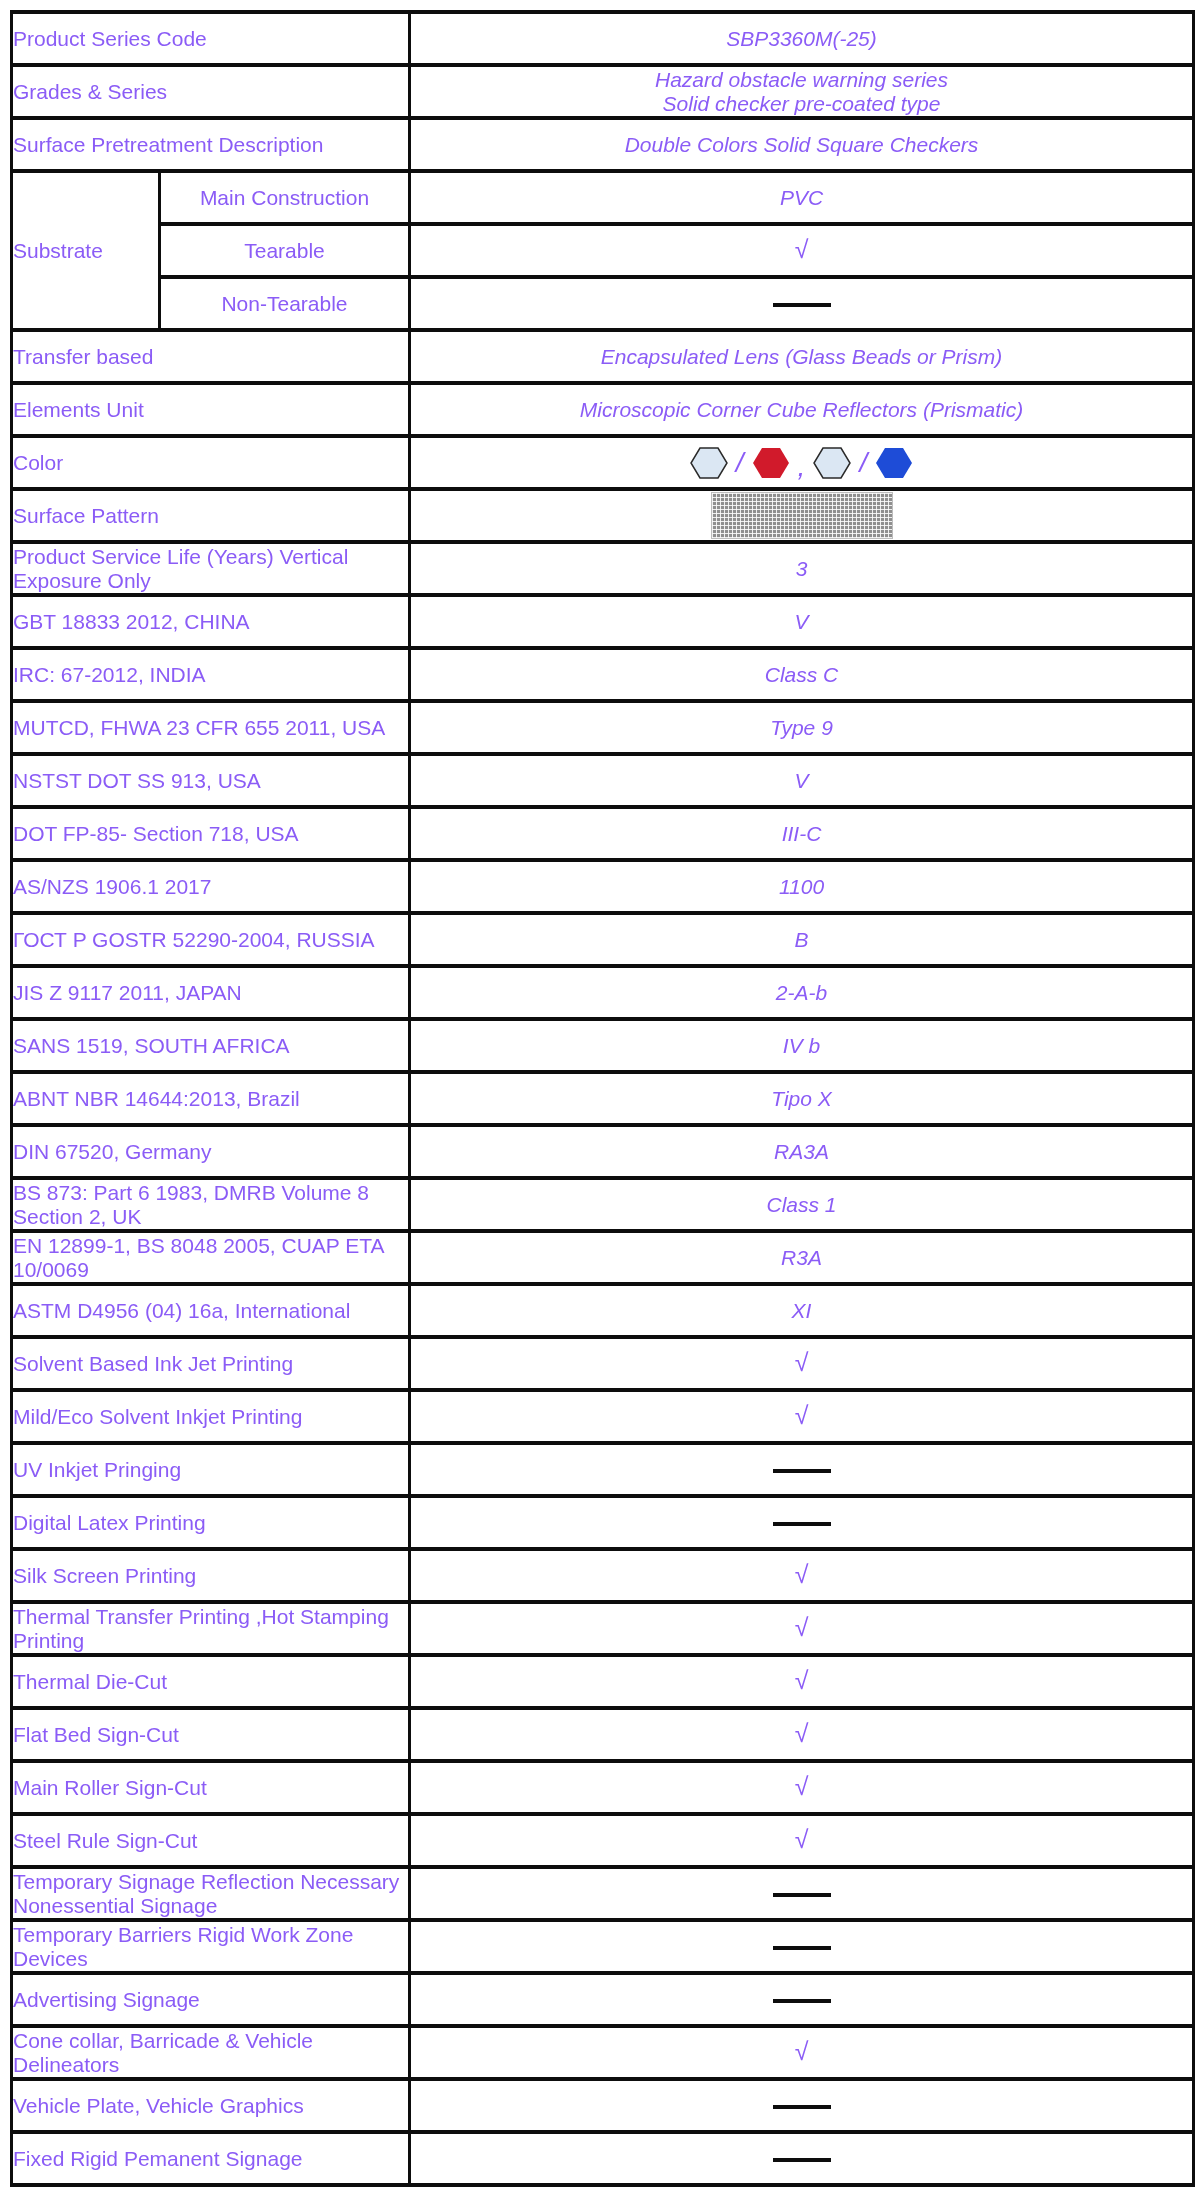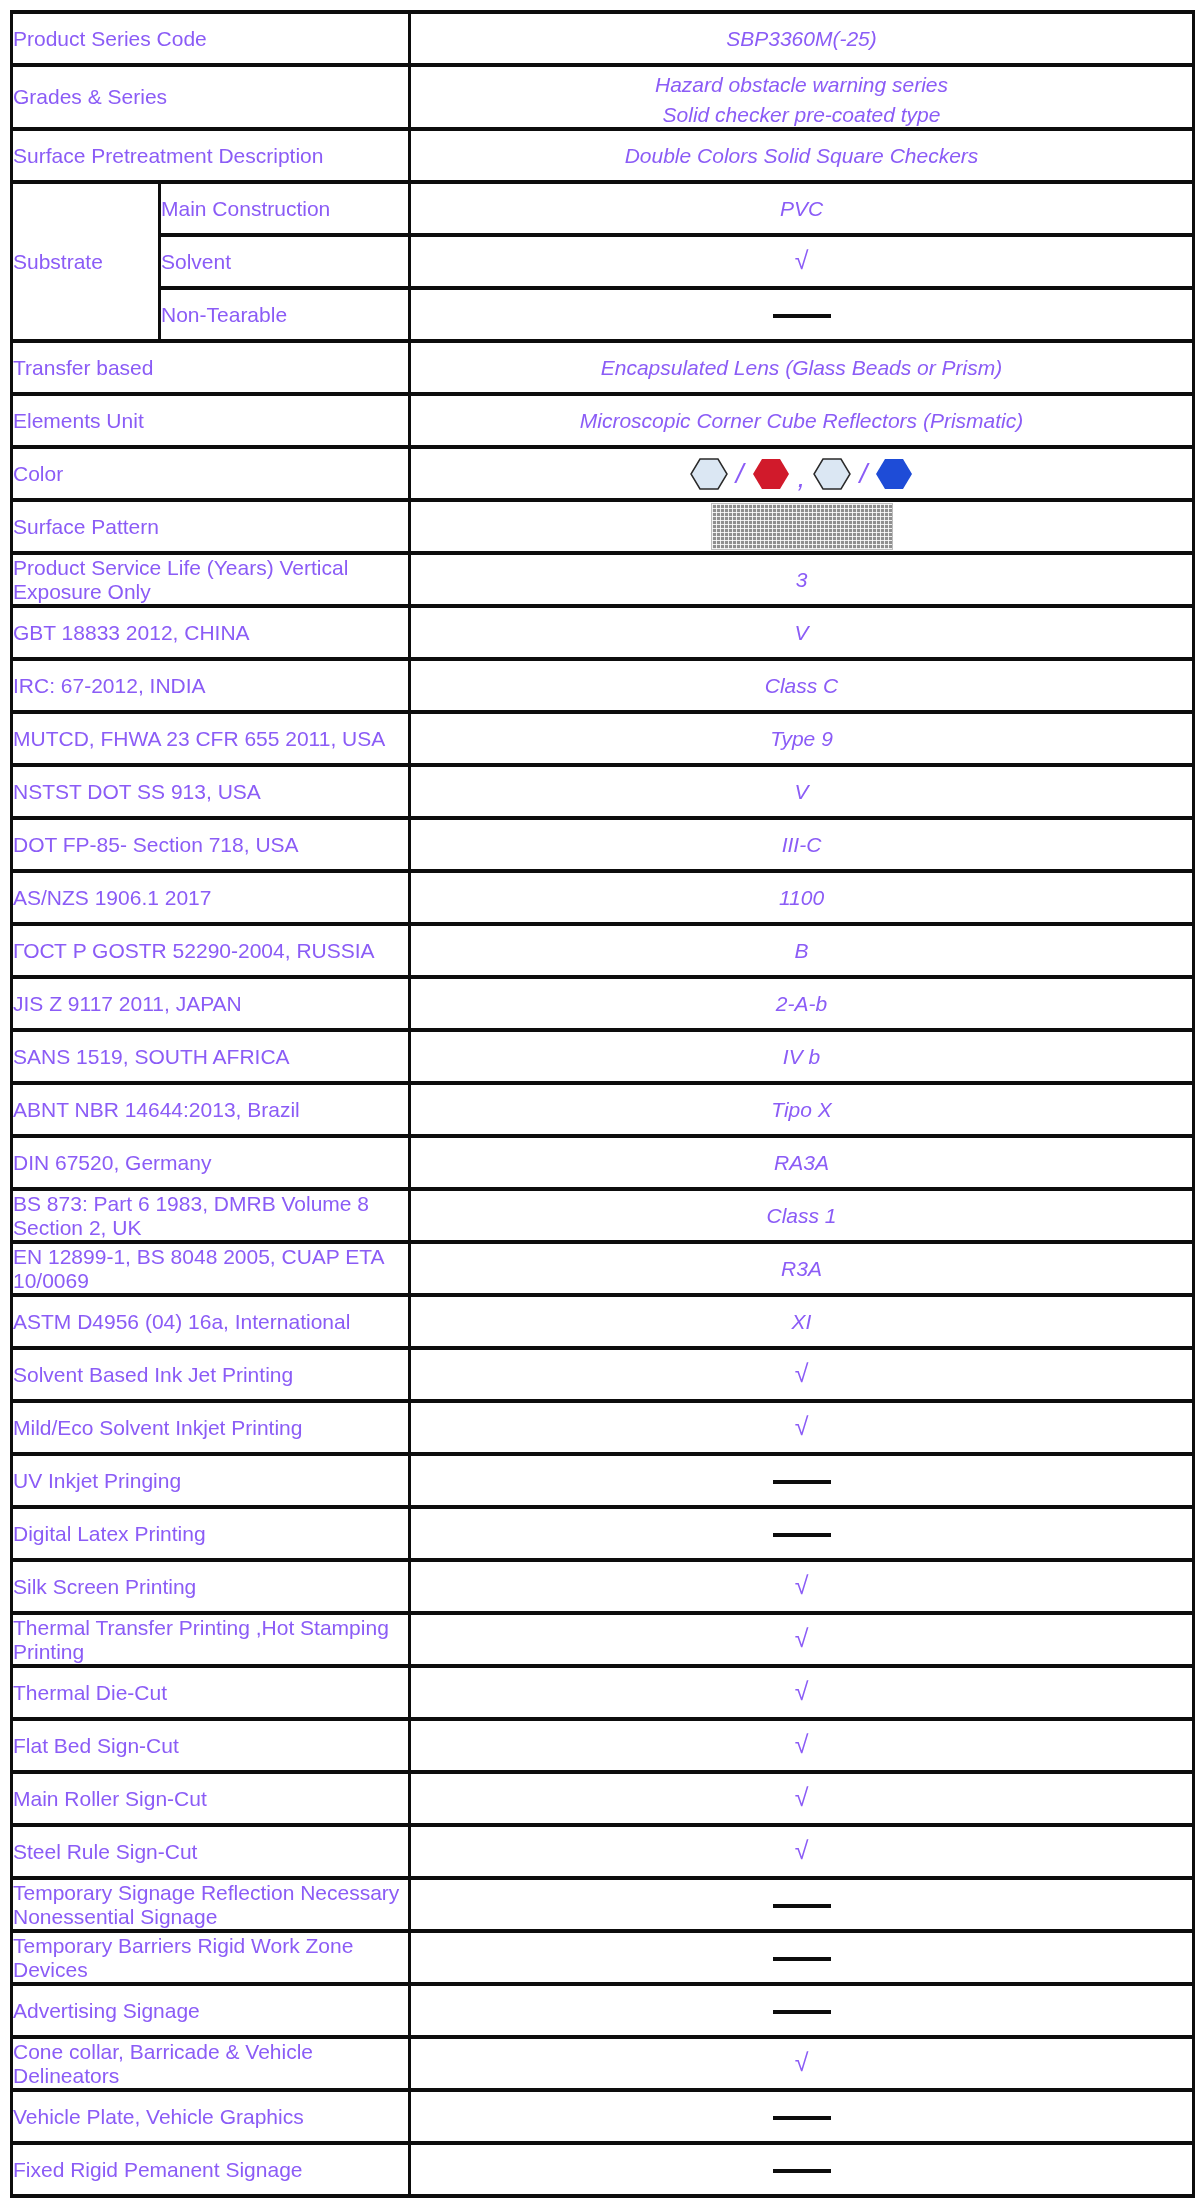"Hazard obstacle warning series" .value-line { margin-top: 6px -> none }
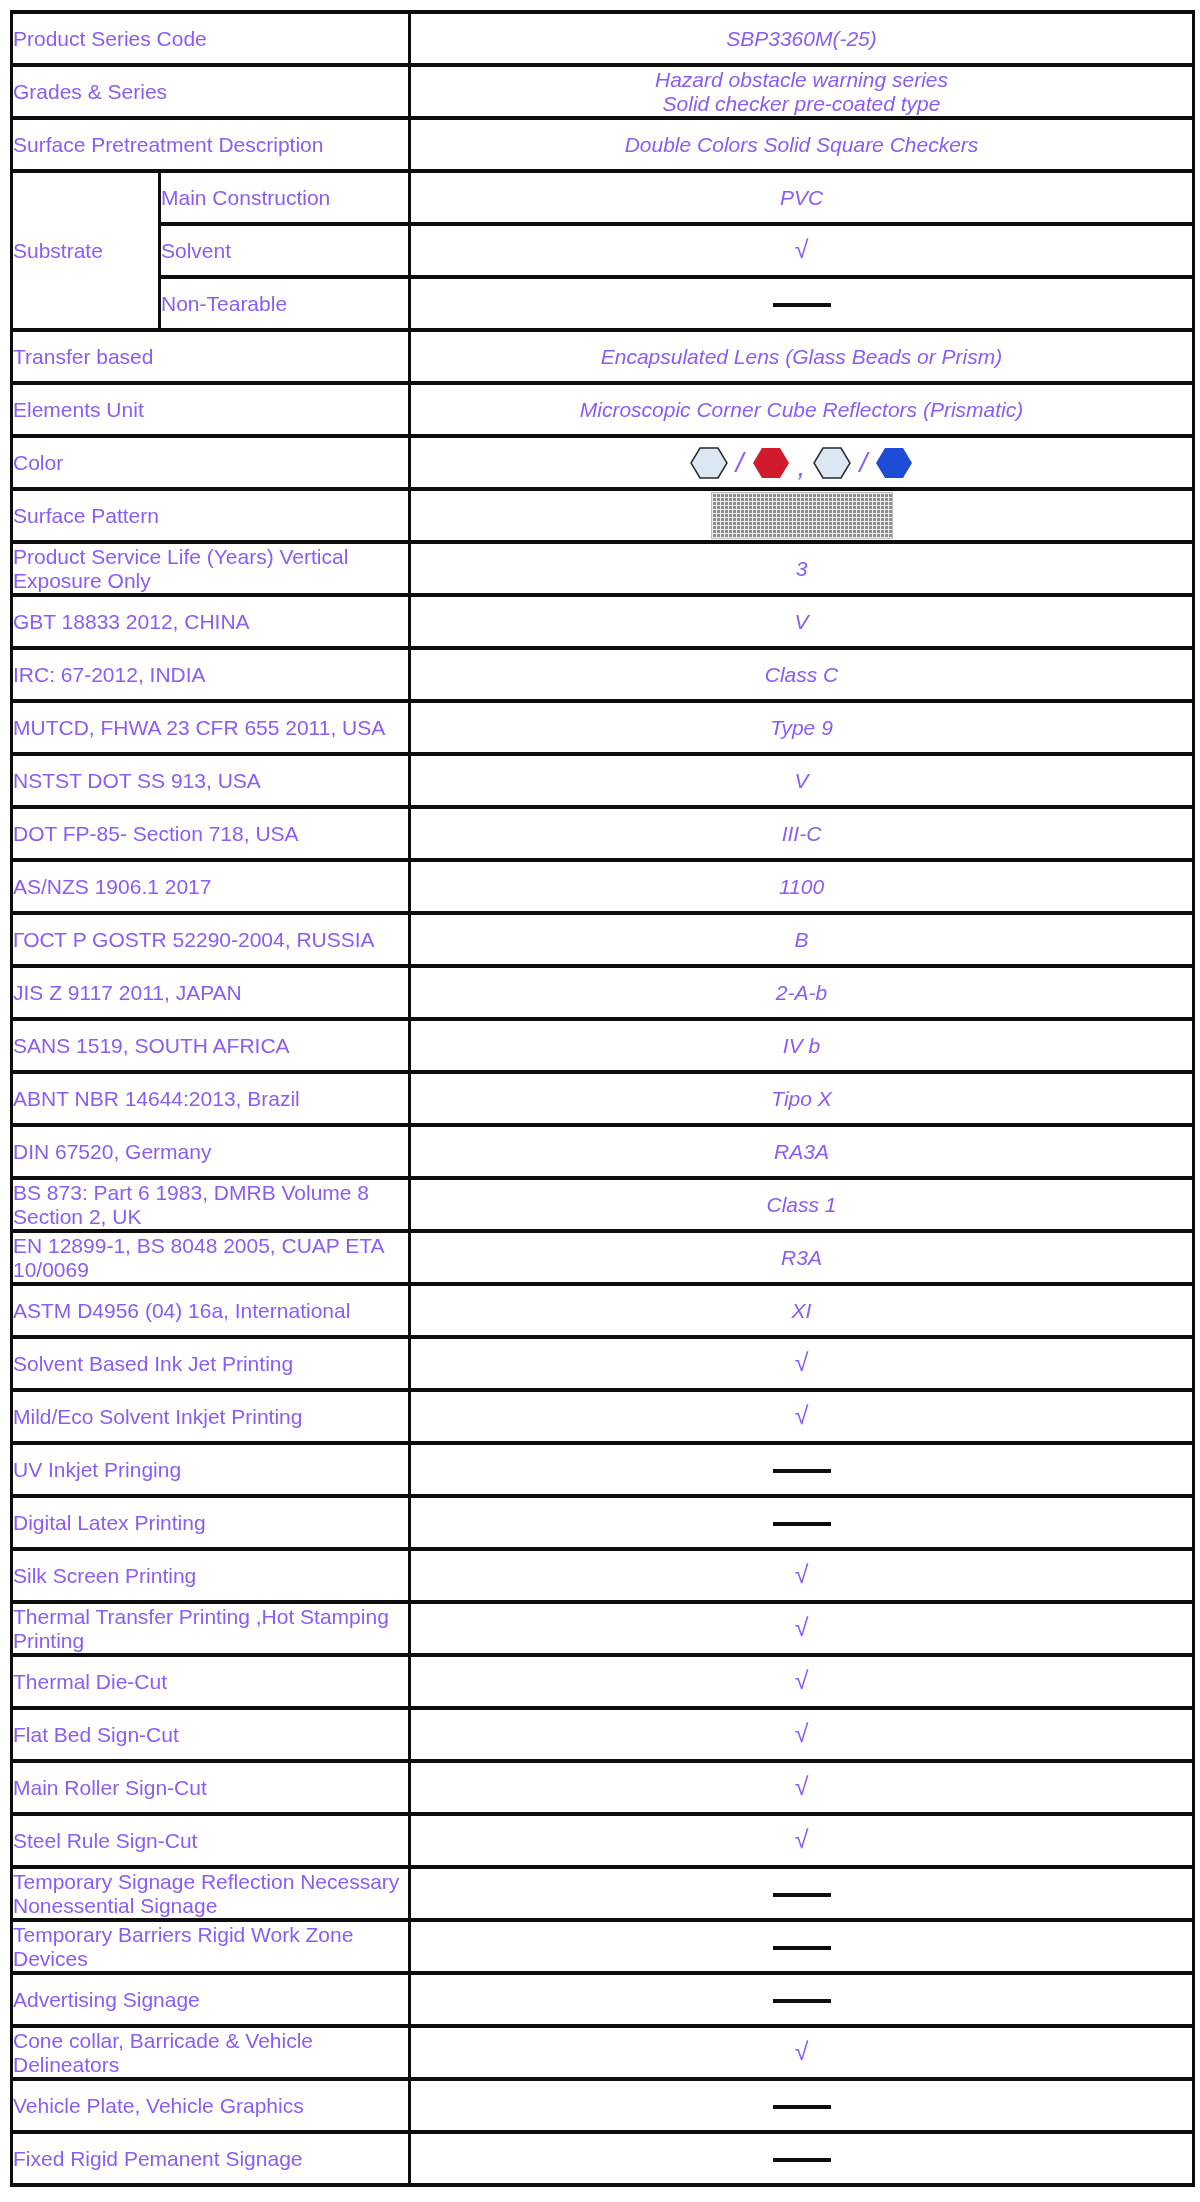"Main Construction" td.sub-label-cell { text-align: left -> center }
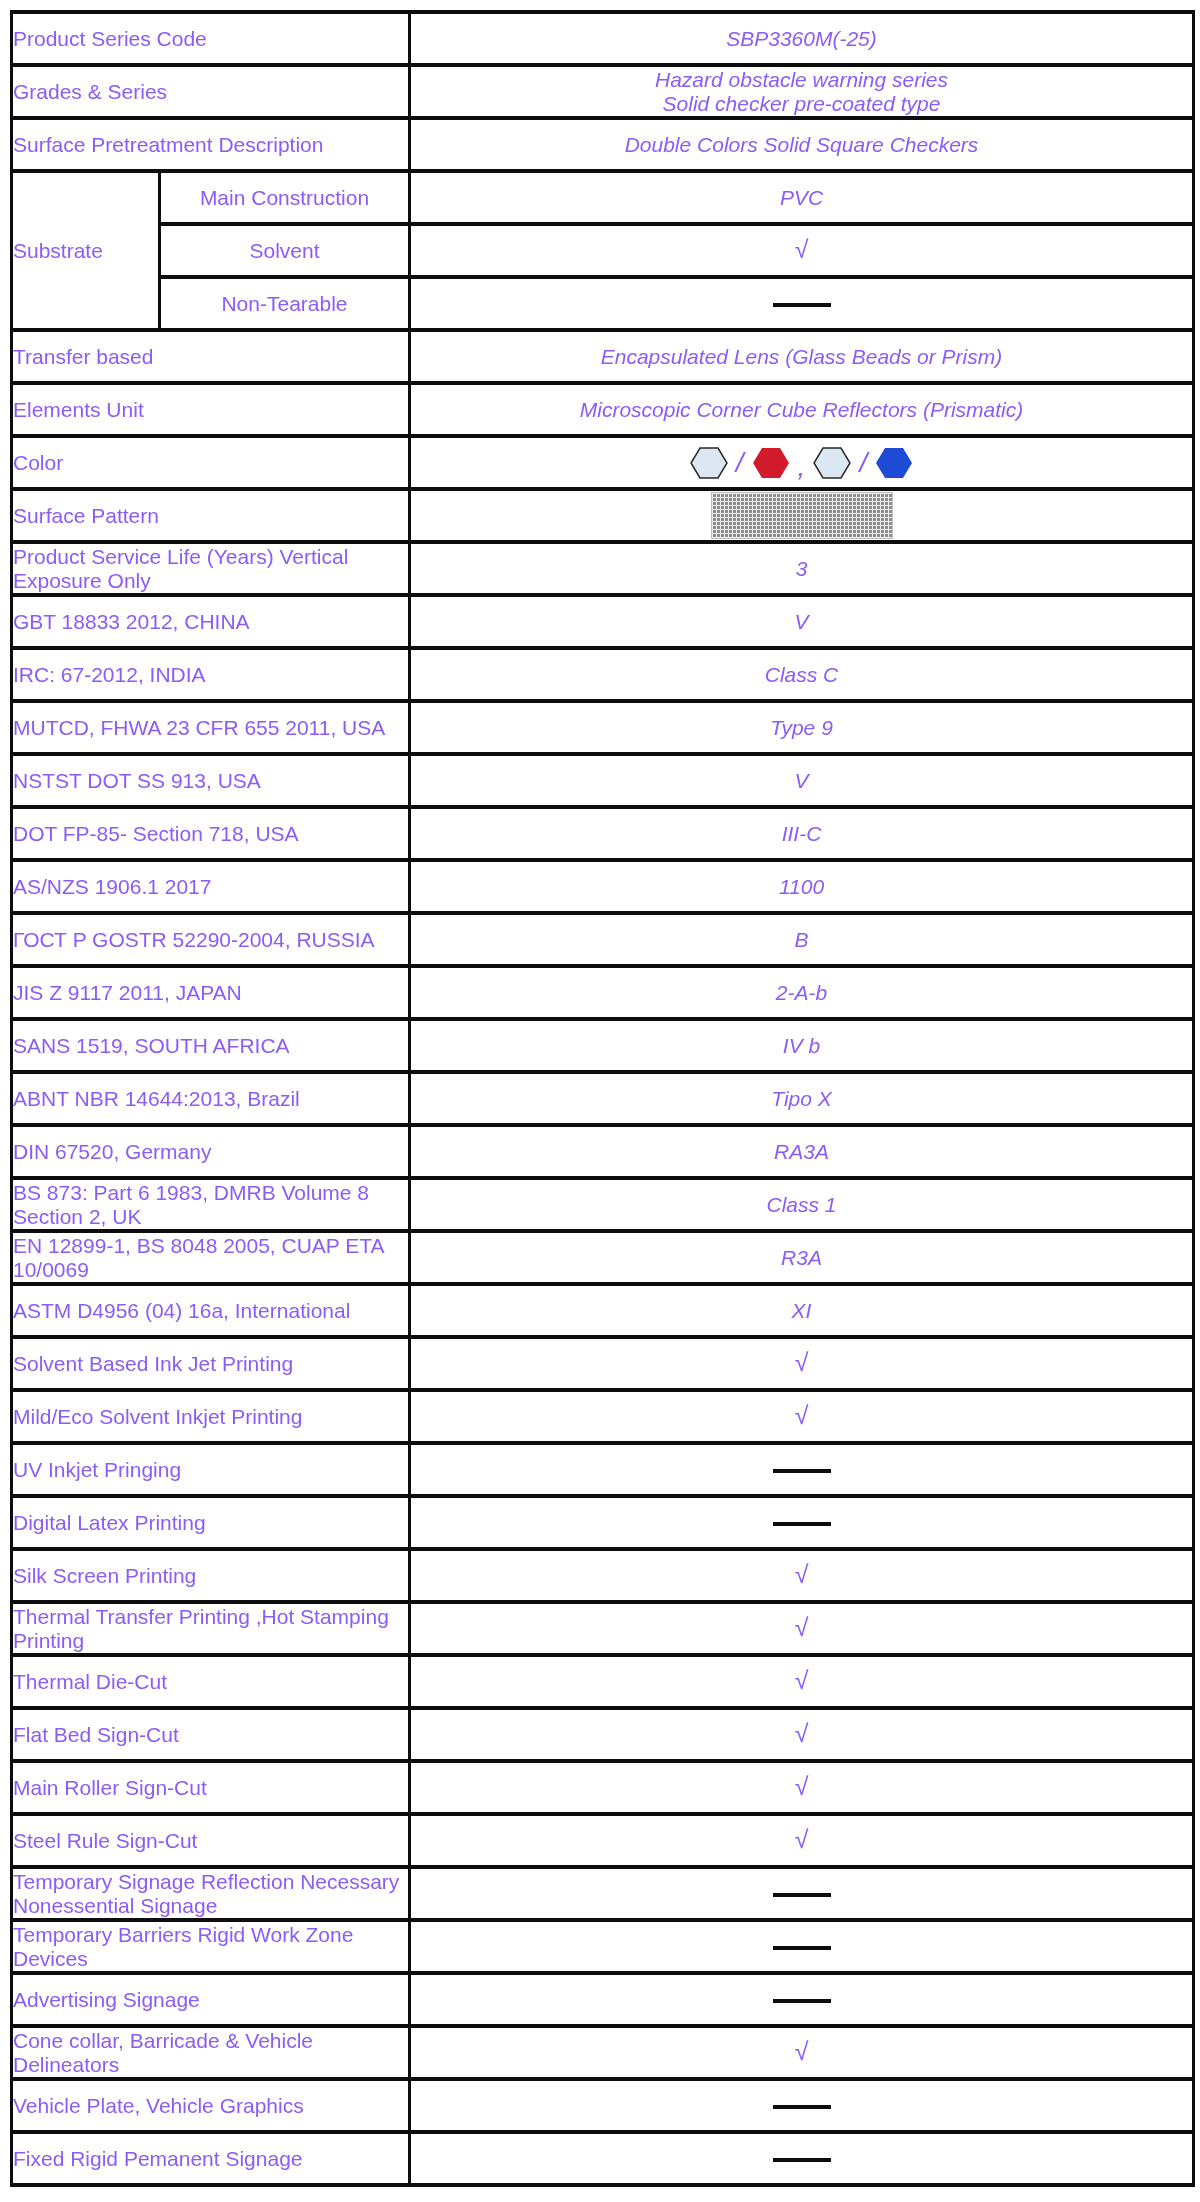"Solvent" td.sub-label-cell { text: Solvent -> Tearable }
